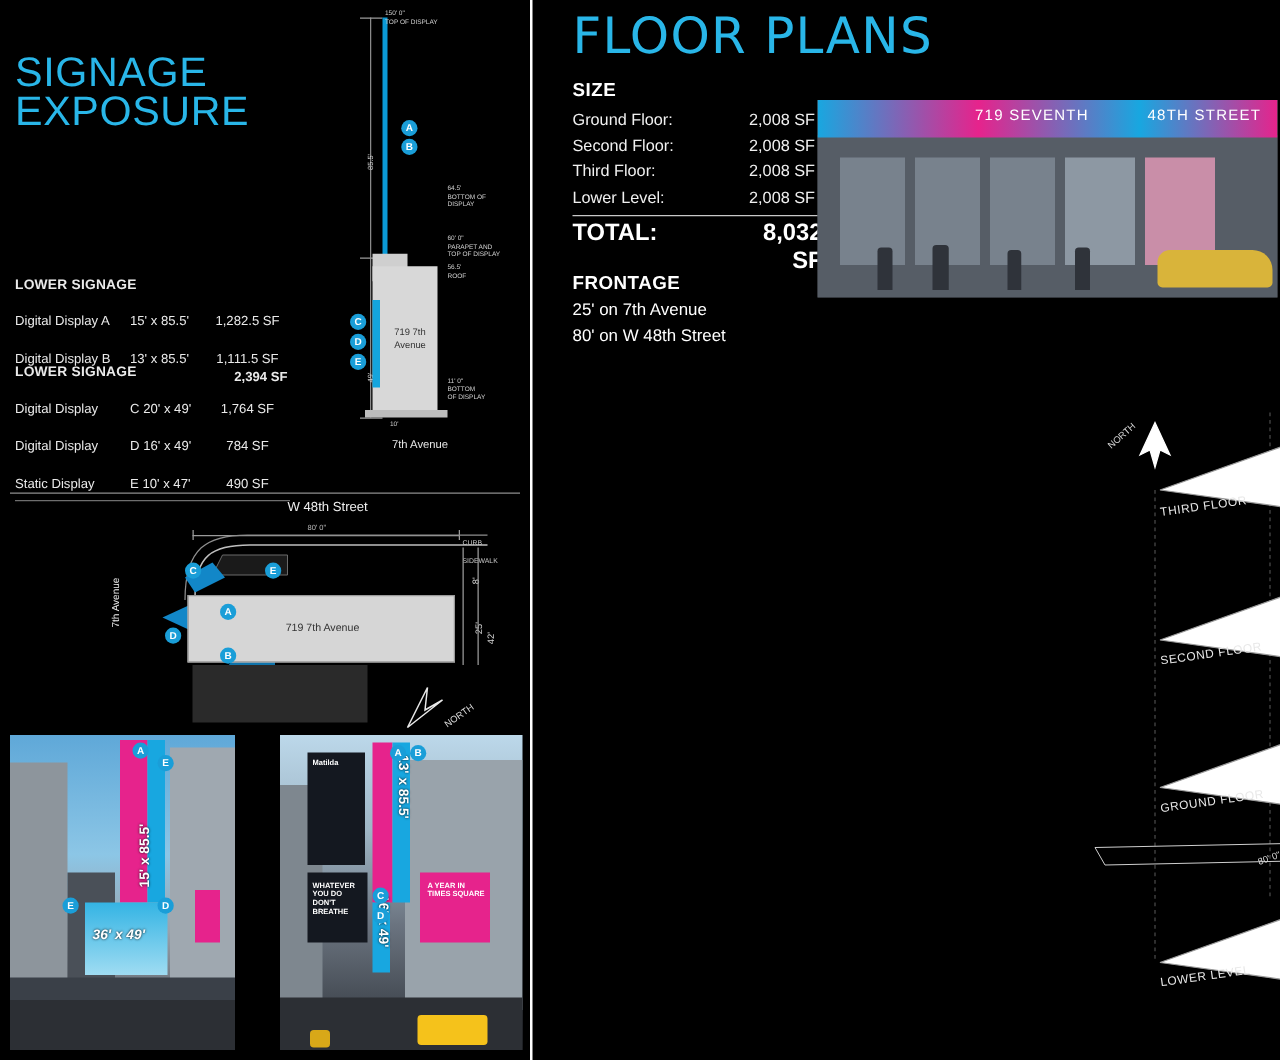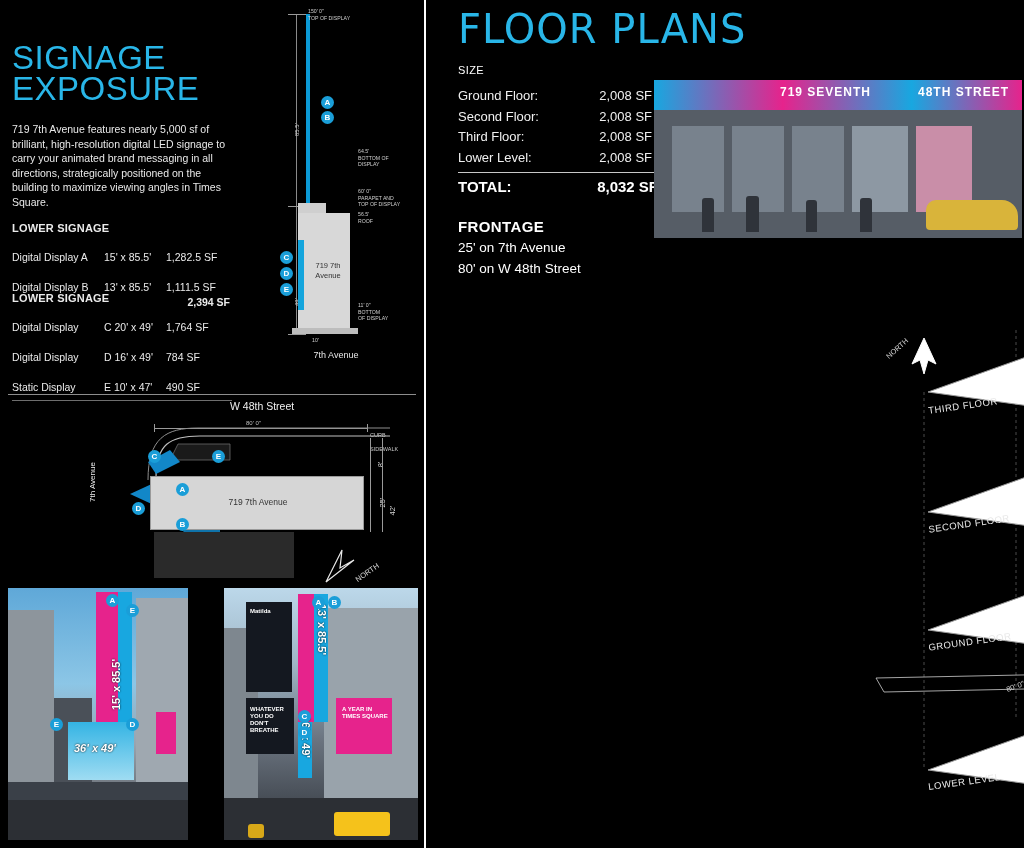"SIZE" .size-head { font-size: 11px -> 15px; font-weight: normal -> bold }
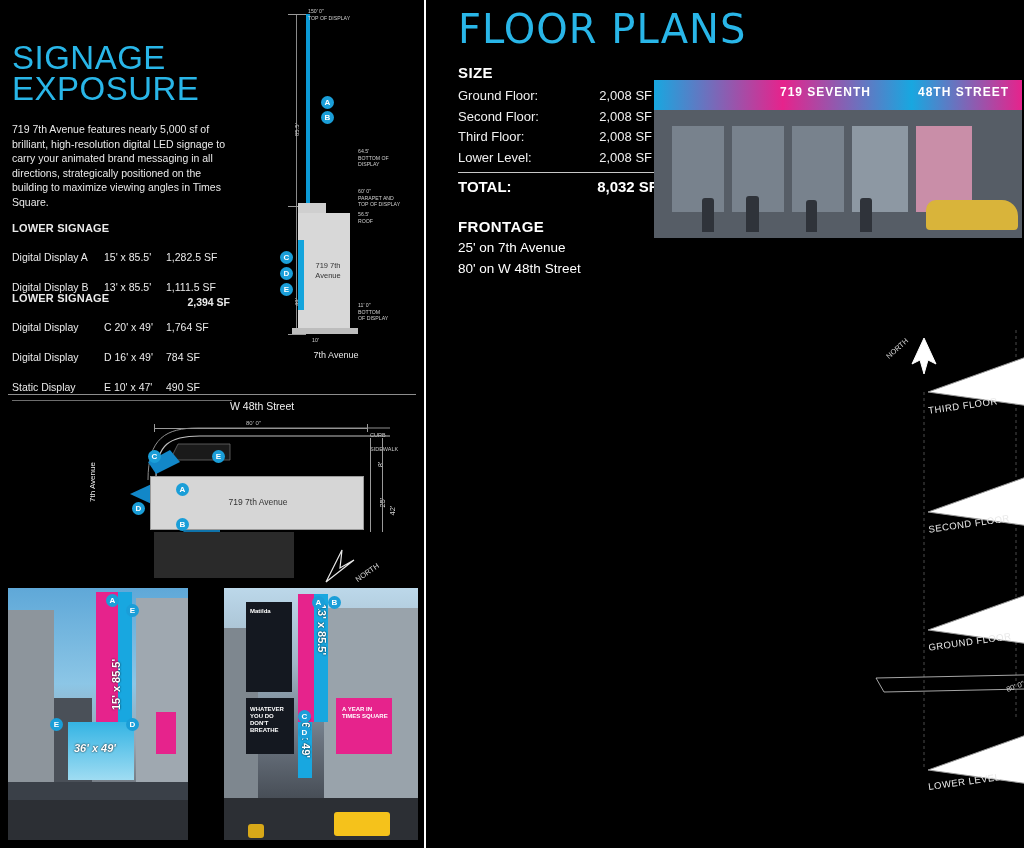"719 SEVENTH" .hero-band-text { font-weight: bold -> normal }
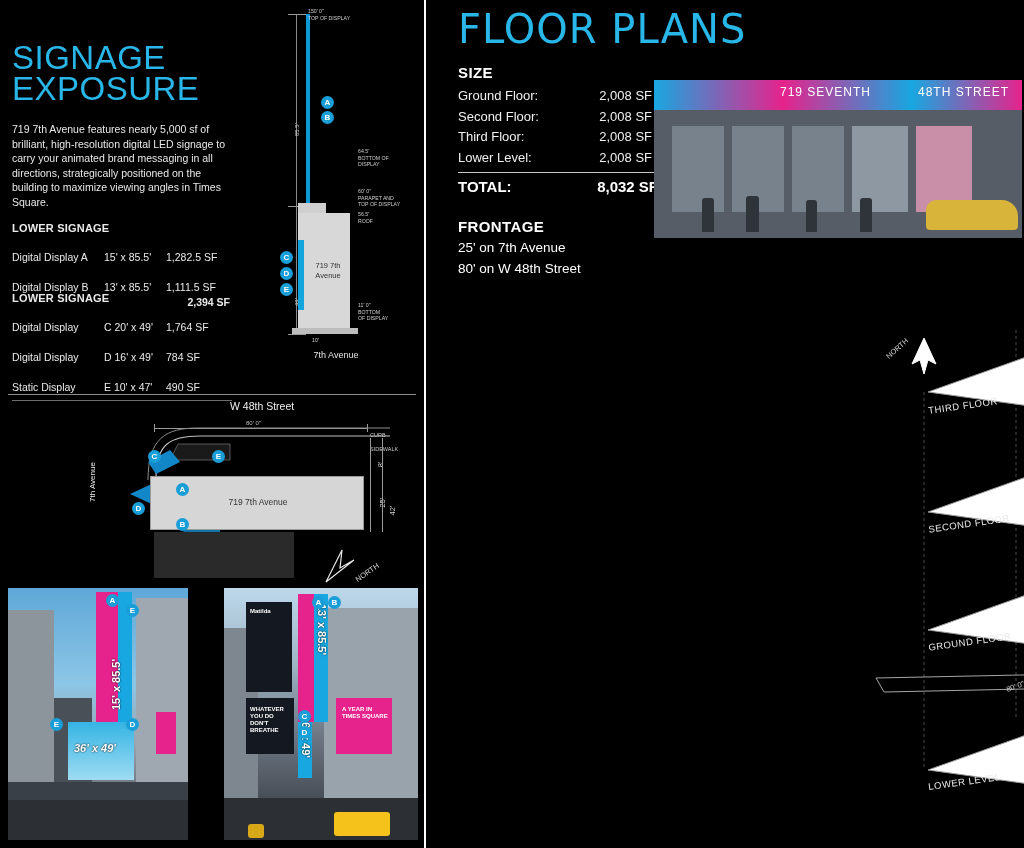"719 7th Avenue features nearly" div.sig-desc { html: <div>719 7th Avenue features nearly 5,000 sf of brilliant, high-resolution digital LED signage to carry your animated brand messaging in all directions, strategically positioned on the building to maximize viewing angles in Times Square.</div> -> none }
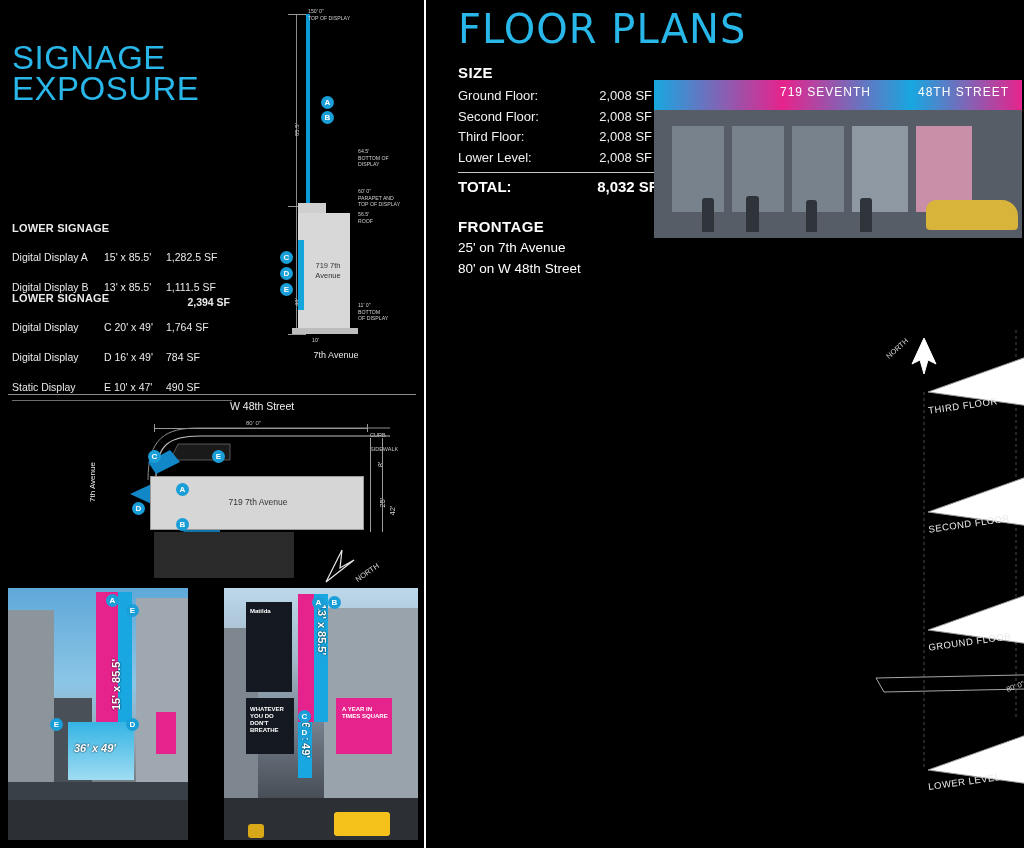"TOTAL:" .size-total { font-size: 15px -> 19px }
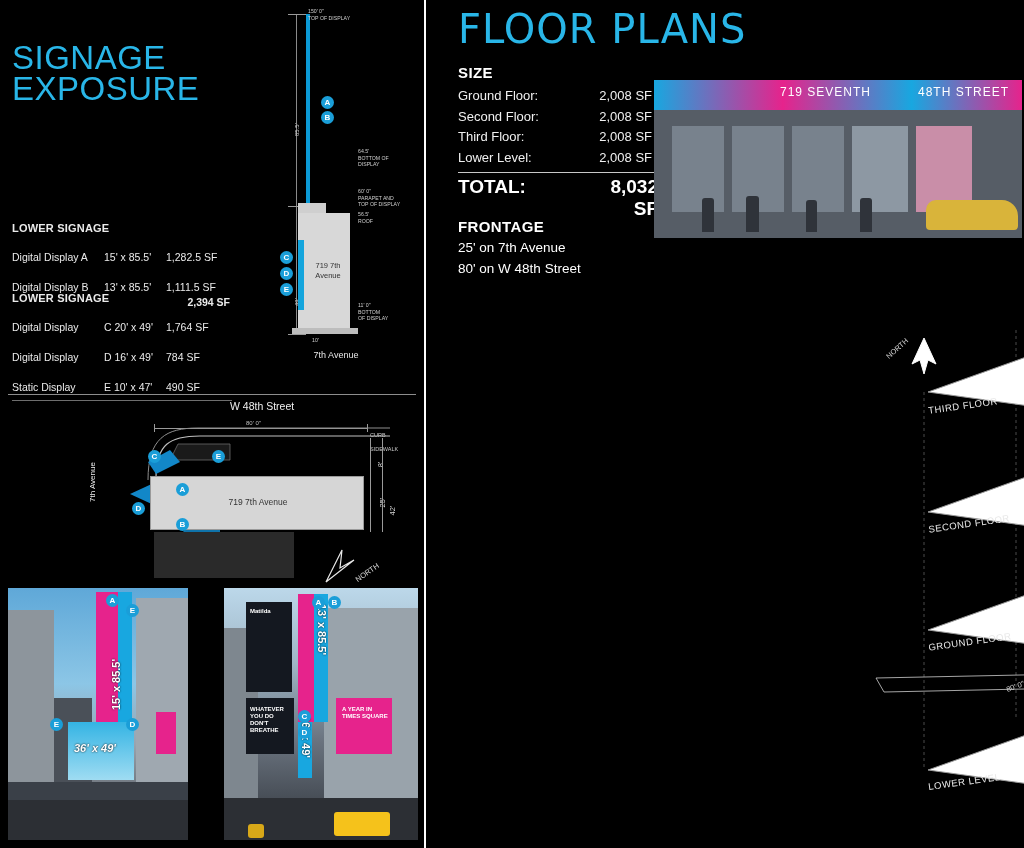"1,282.5 SF" .sig-row .c3 { text-align: left -> center }
